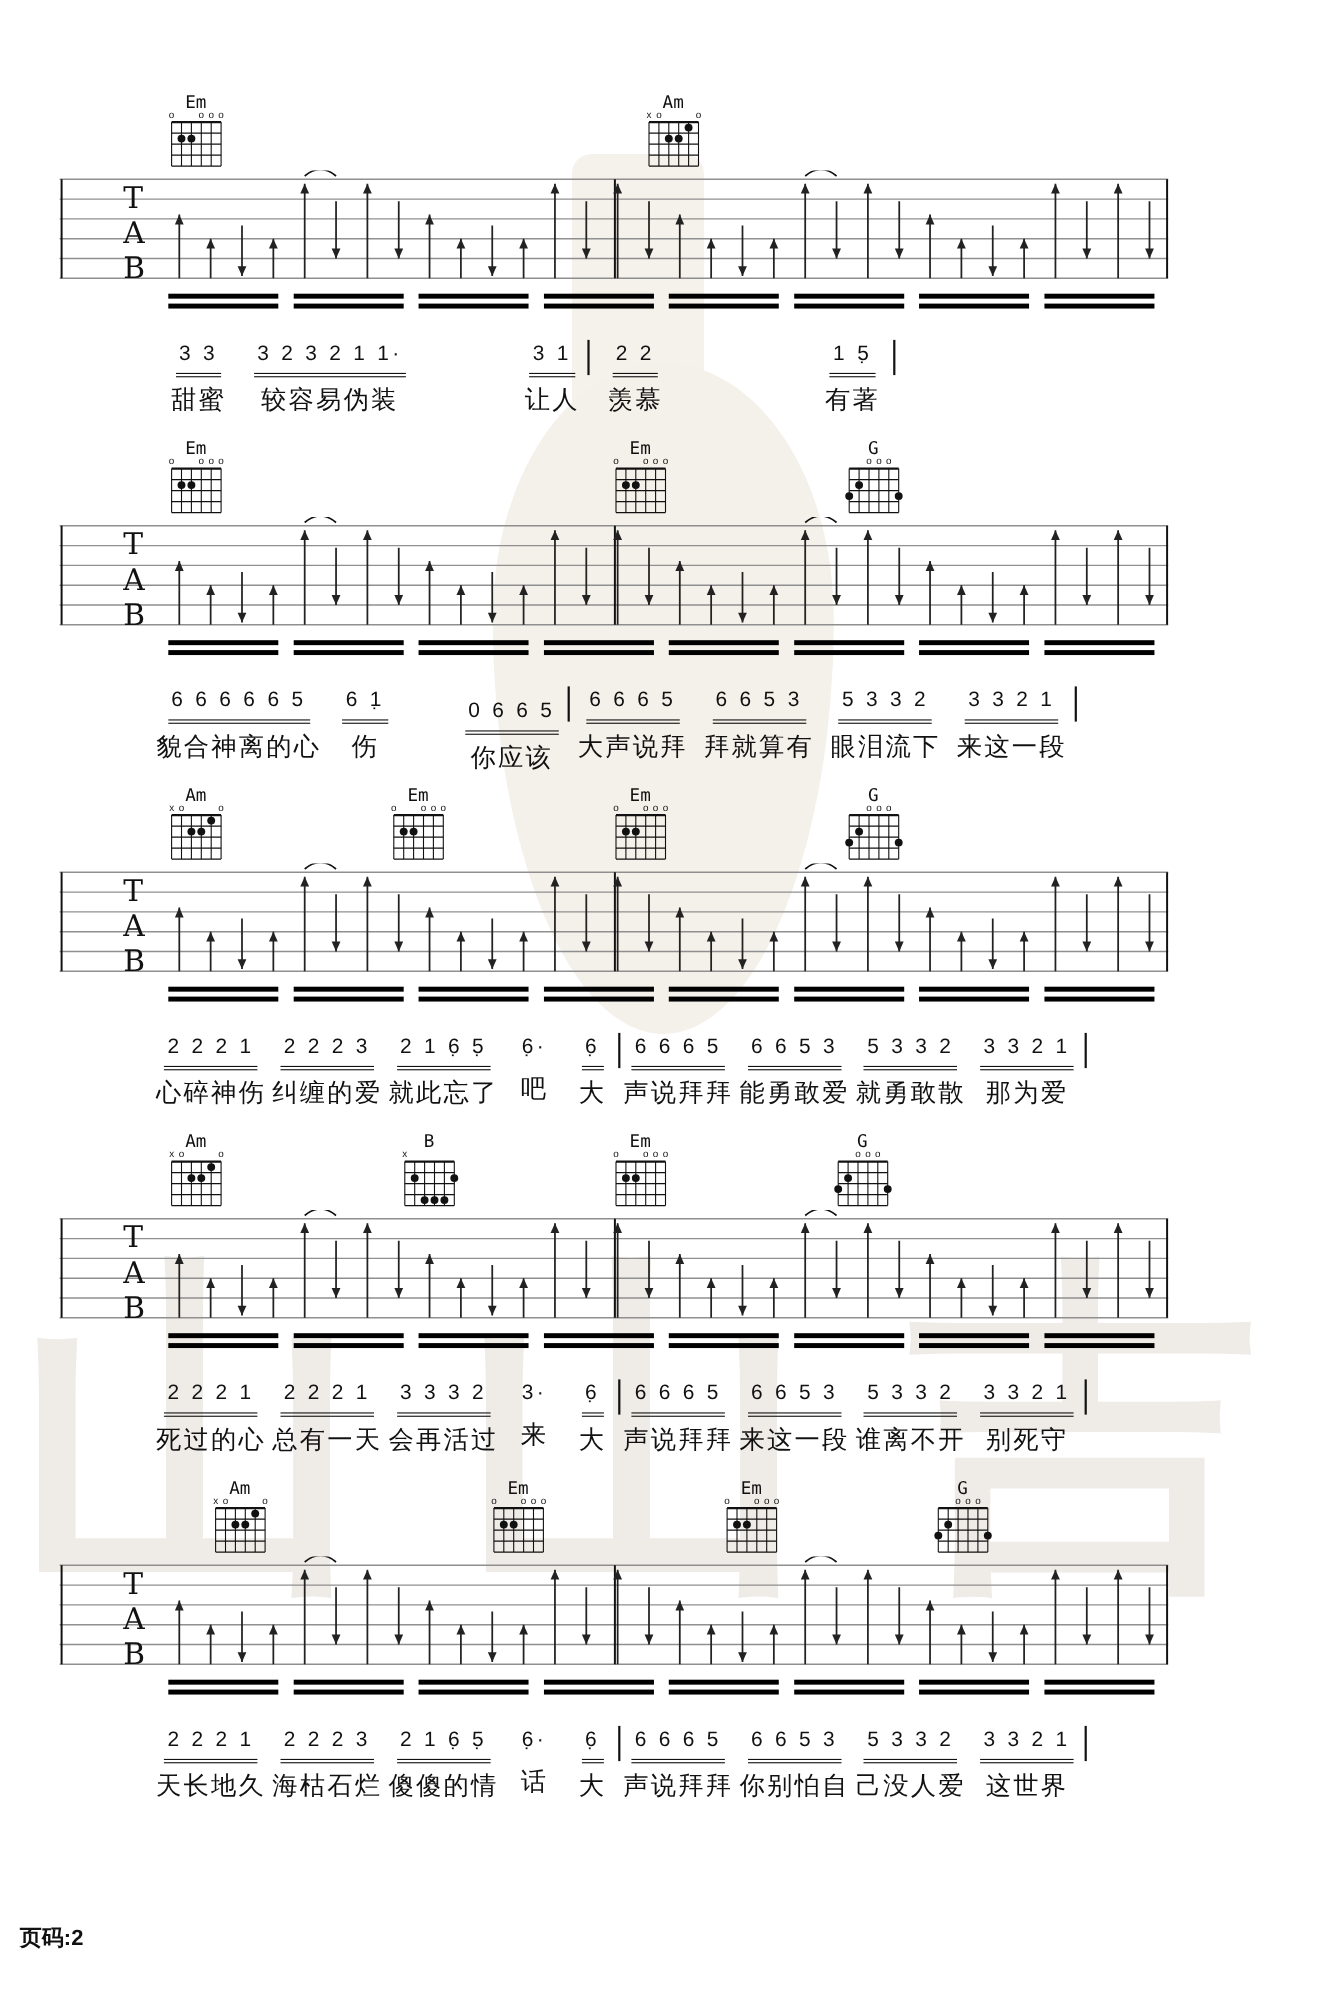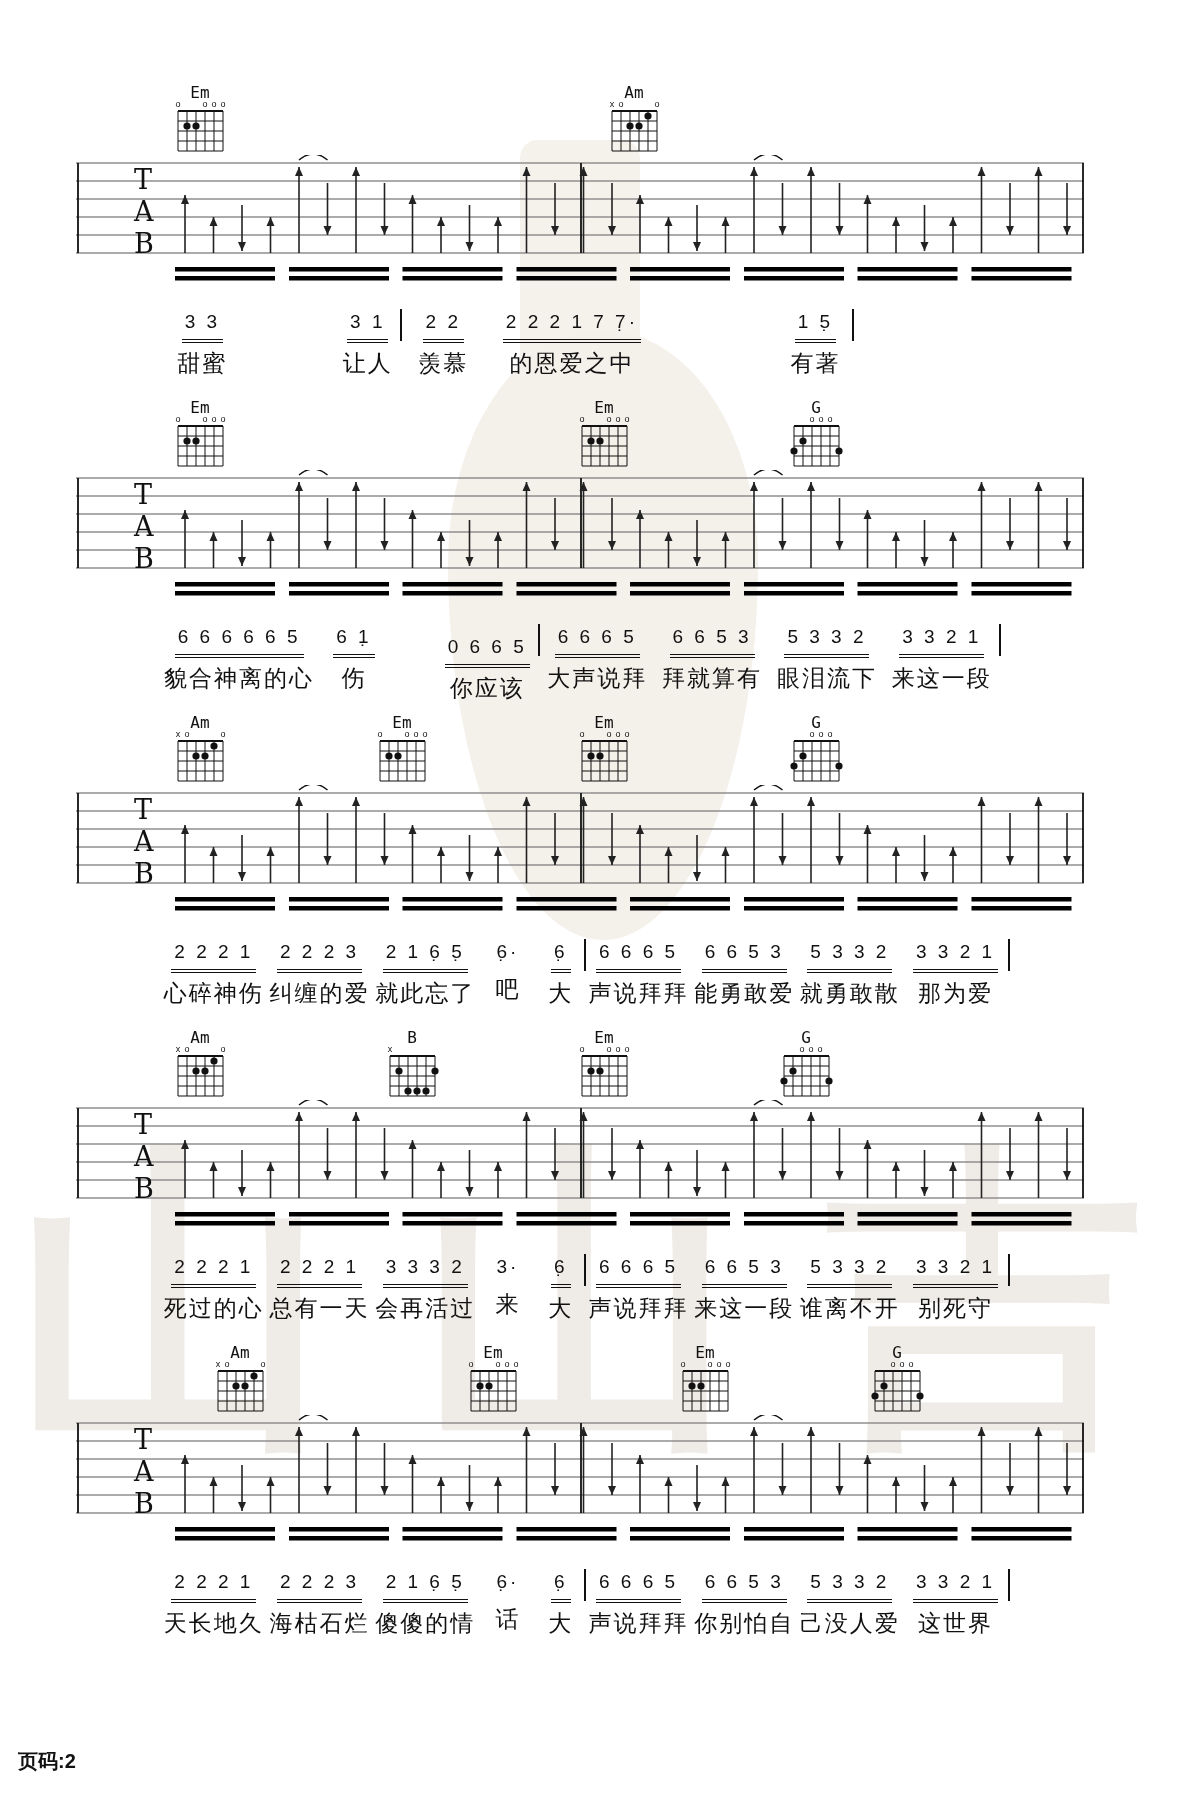"Em" .system { left: 76px -> 54px }
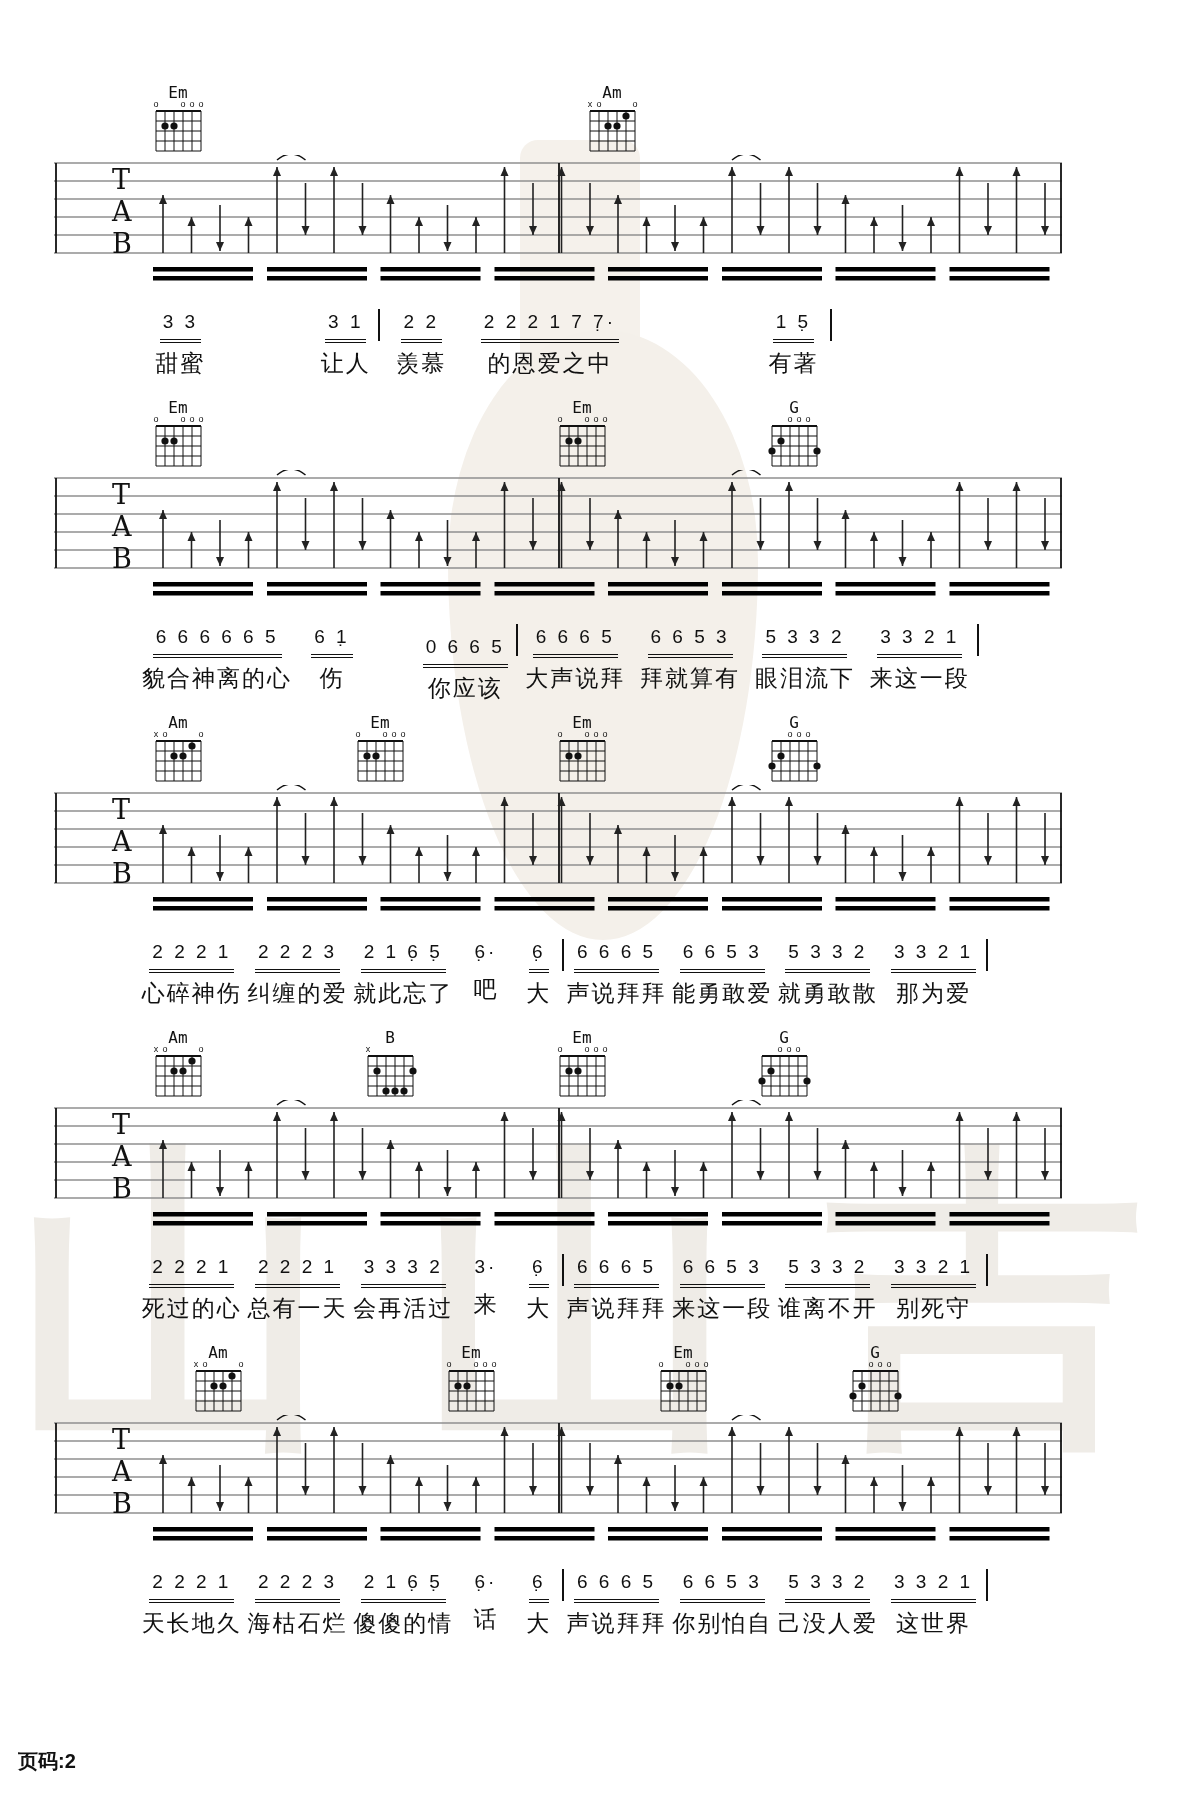"3 2 3 2 1" div.cell { html: none -> <div> <div>3 2 3 2 1 1·</div> <div>较容易伪装</div> </div> }
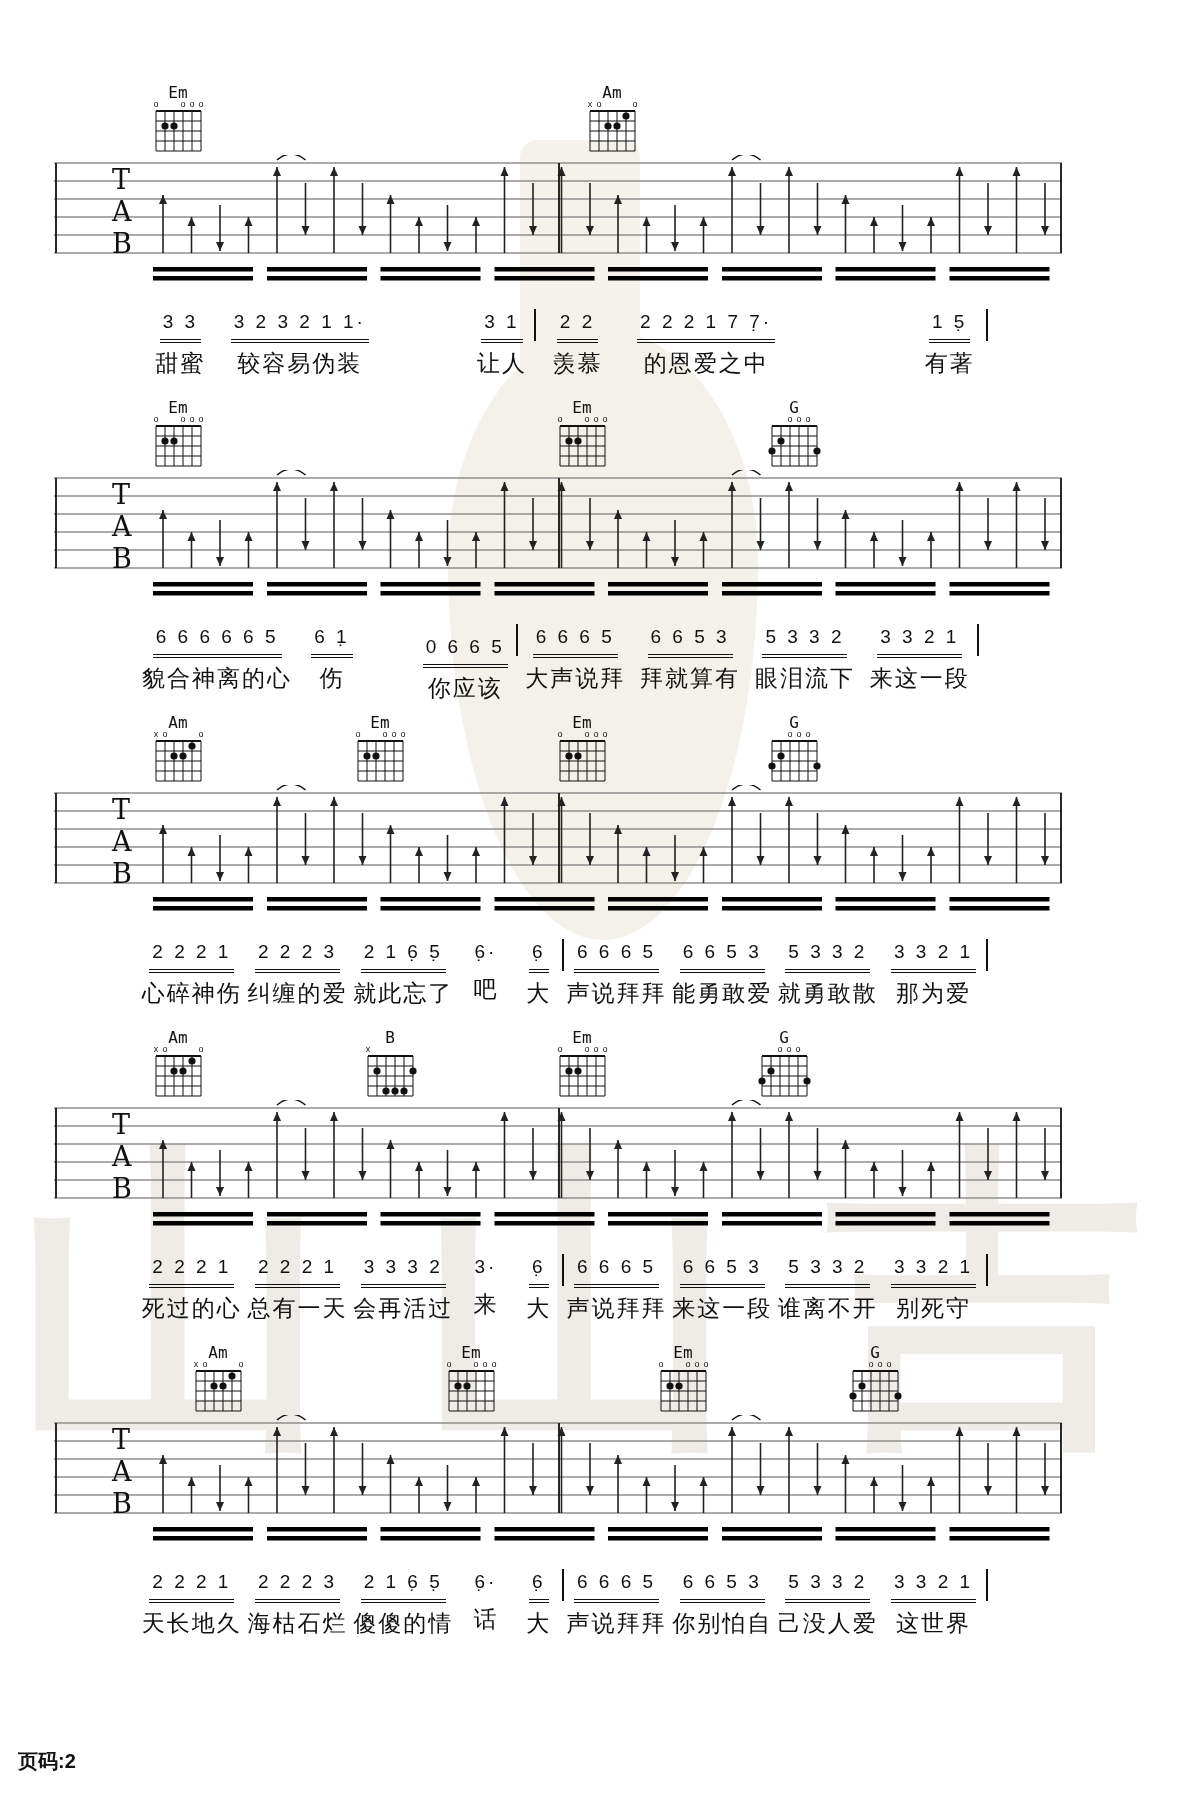"2 2 2 1 7" div.cell { html: <div> <div>2 2 2 1 7 7̣·</div> <div>的恩爱之中</div> </div> -> none }
